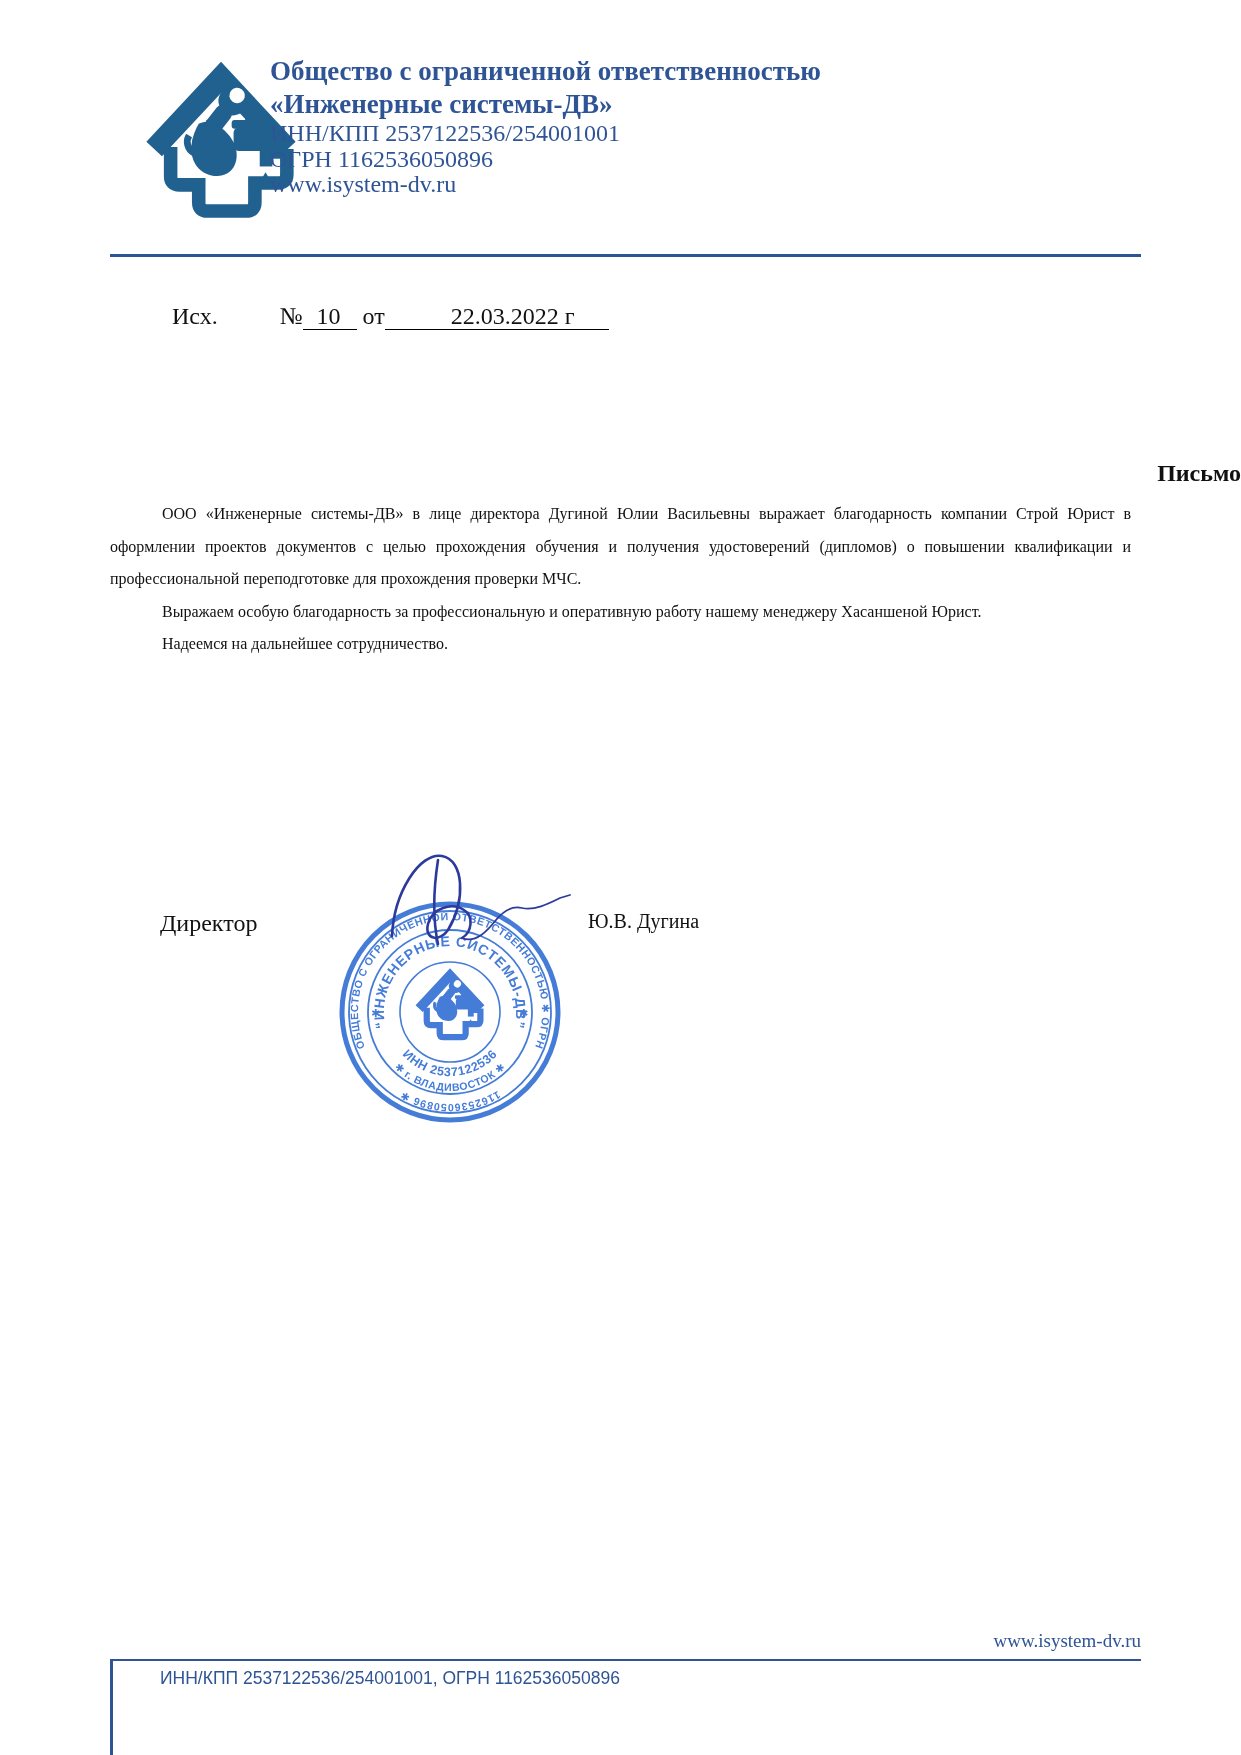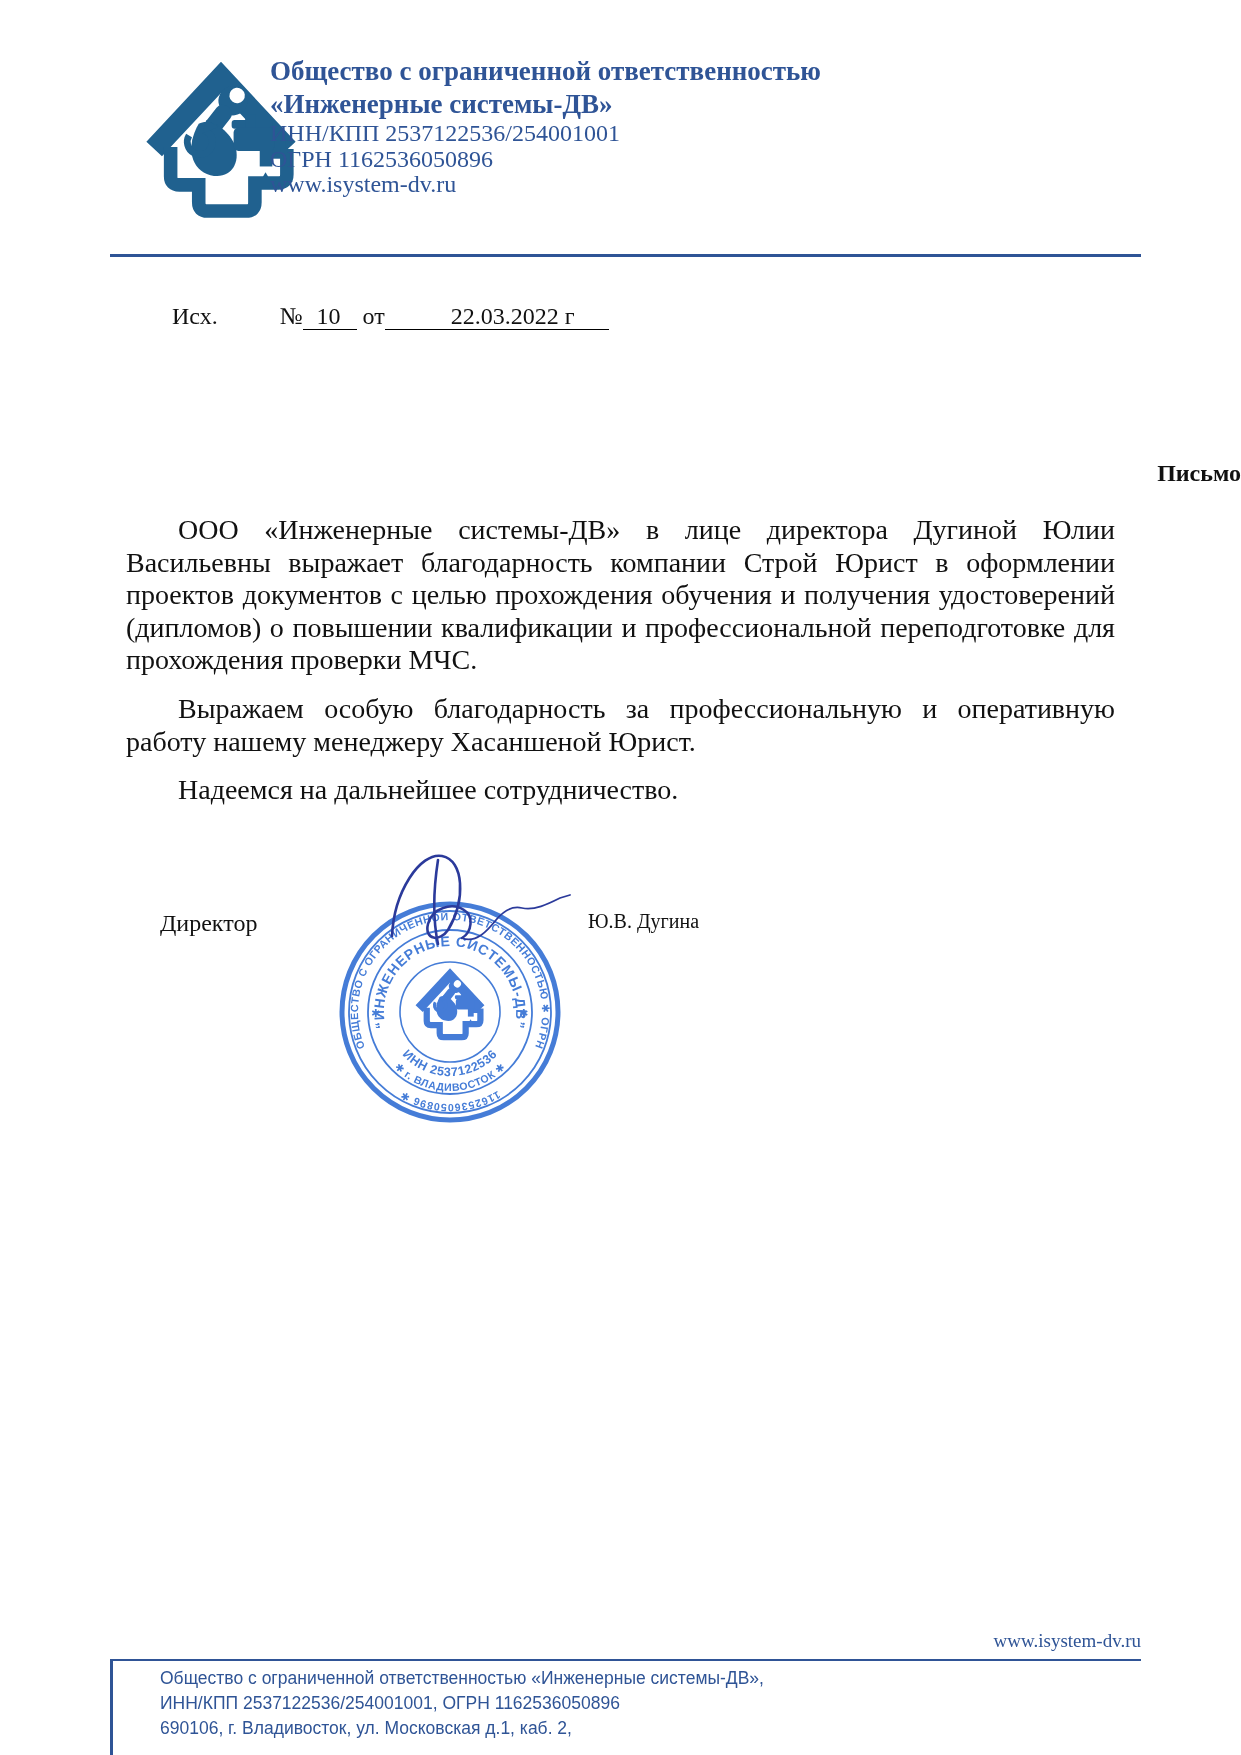"ООО «Инженерные системы-ДВ» в лице" .letter-body p { font-size: 28px -> 16px; margin: 16px -> 0 }
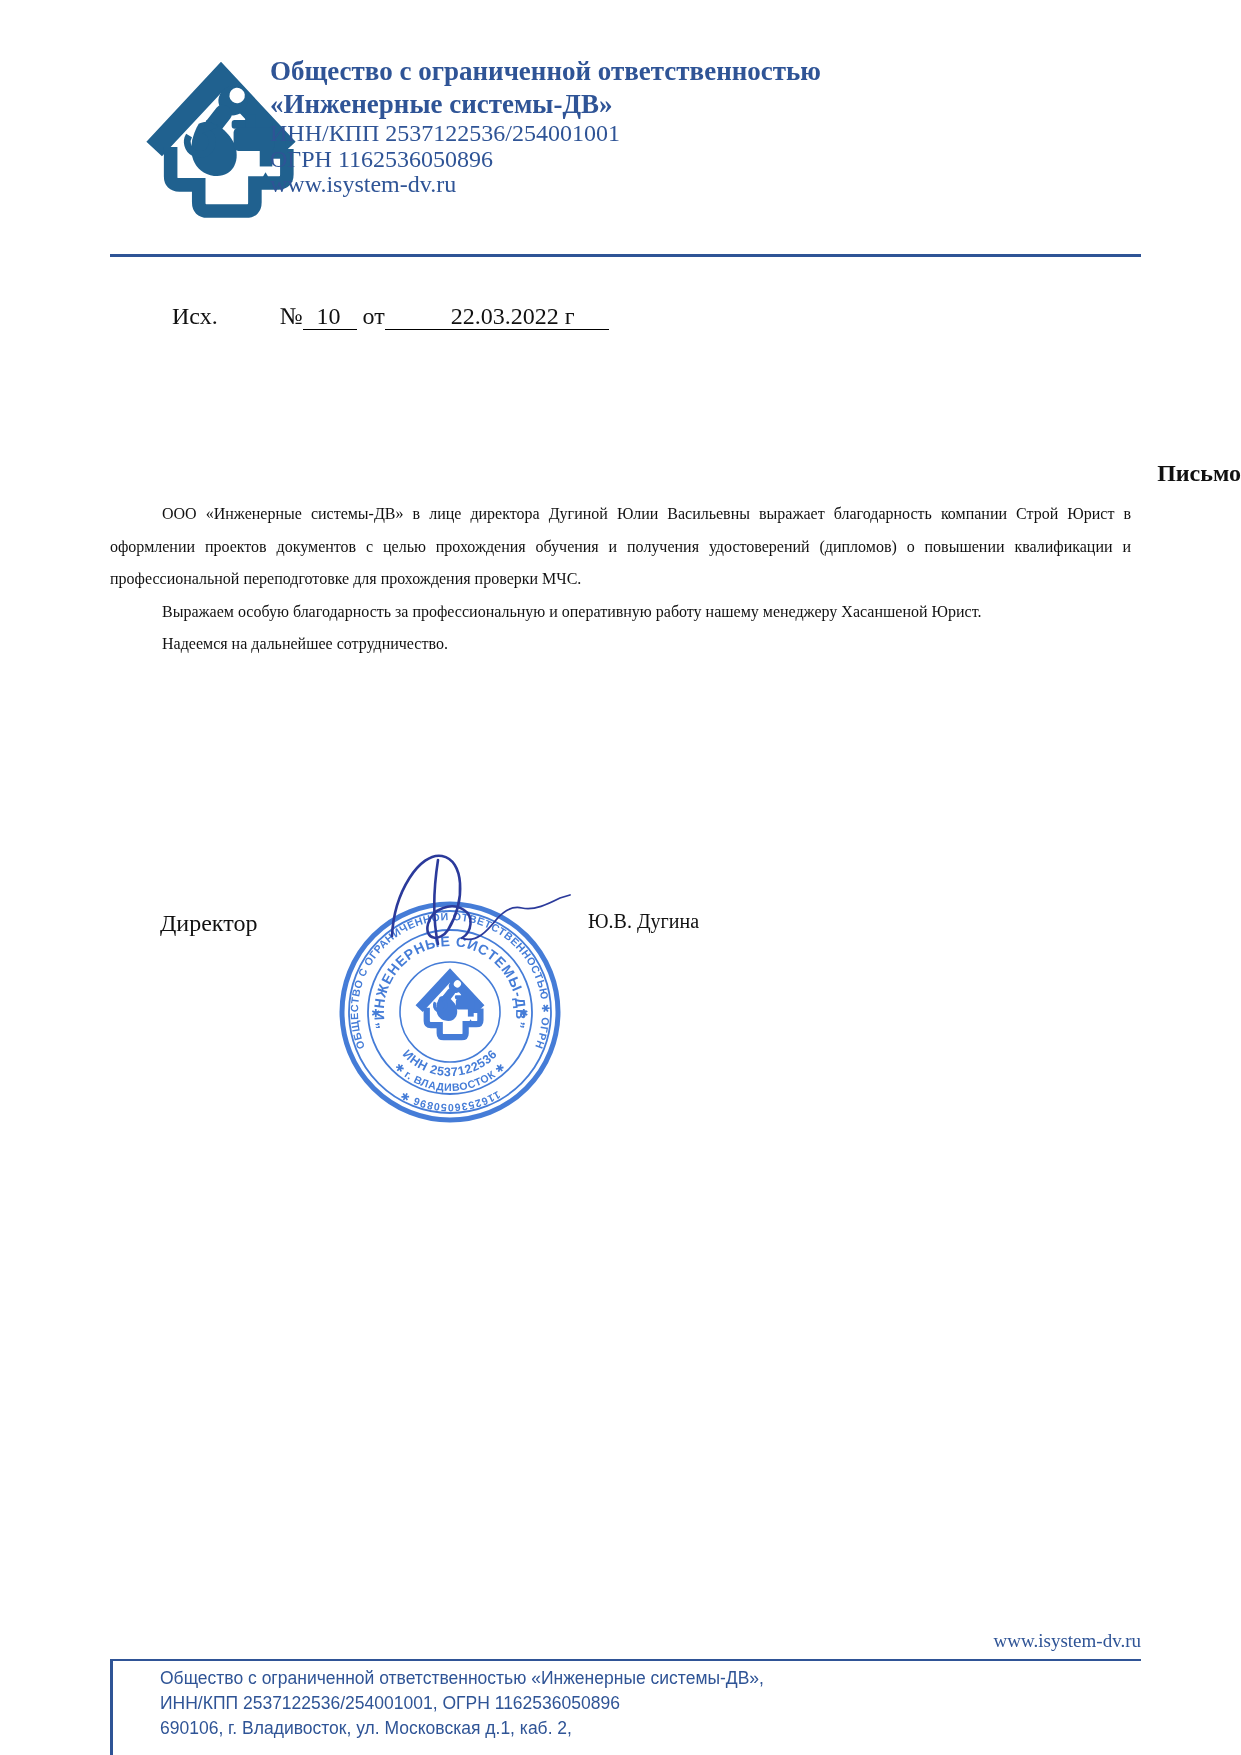"Общество с ограниченной ответственностью «Инженерные" div { html: <div>Общество с ограниченной ответственностью «Инженерные системы-ДВ»,</div> -> none }
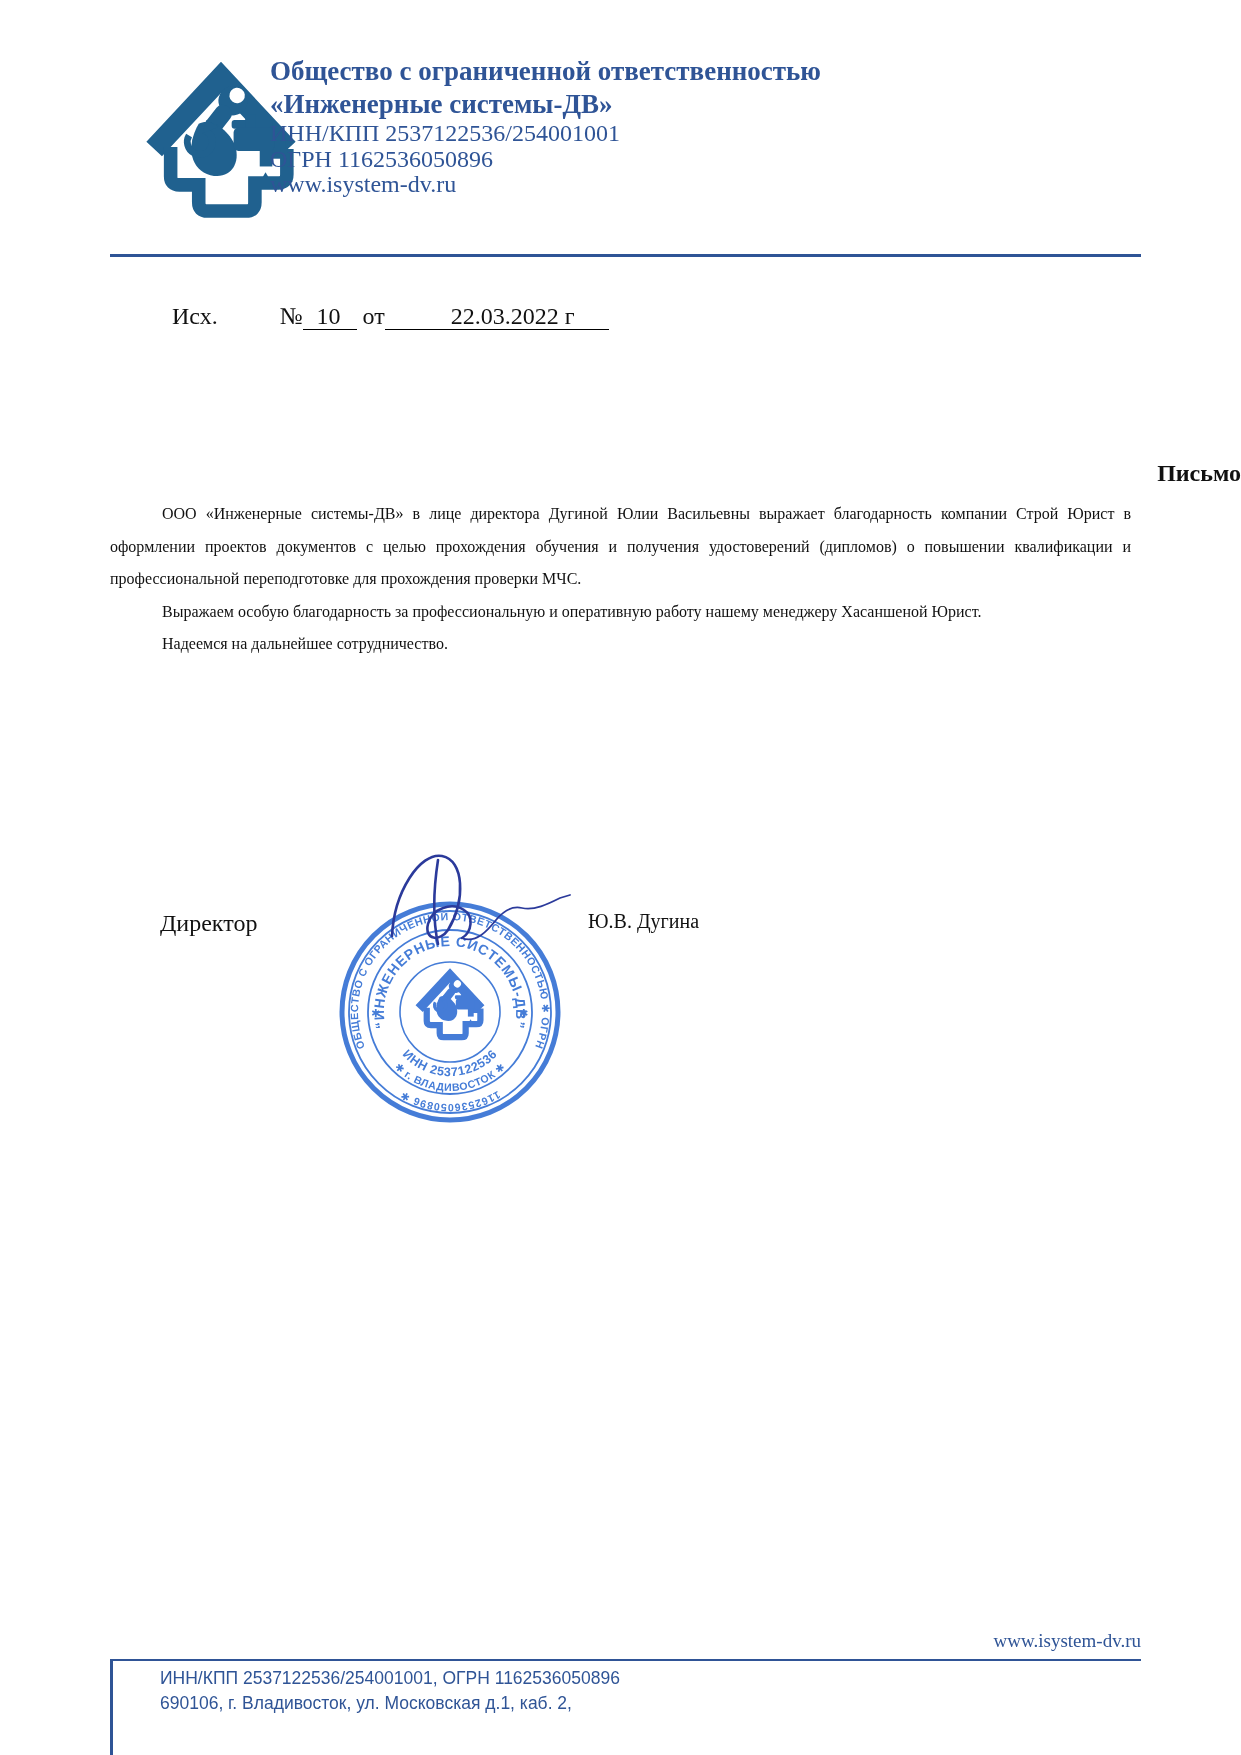"690106, г. Владивосток, ул. Московская" div { html: <div>690106, г. Владивосток, ул. Московская д.1, каб. 2,</div> -> none }
